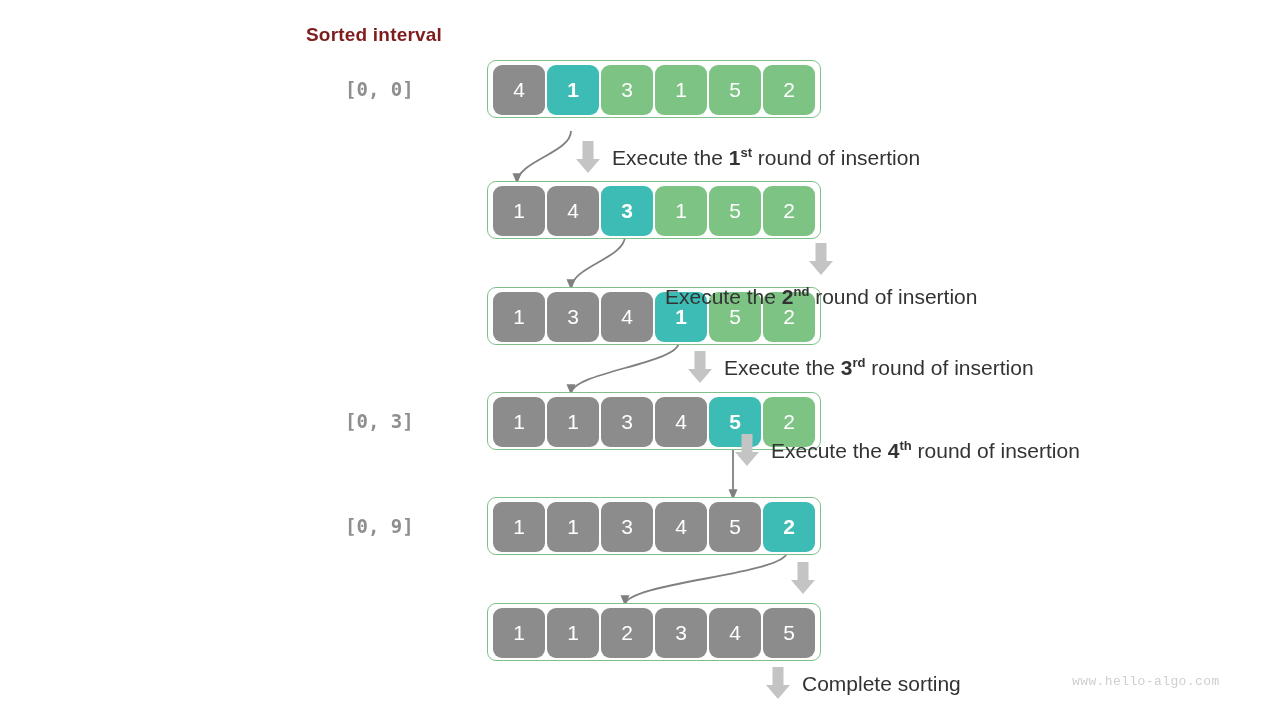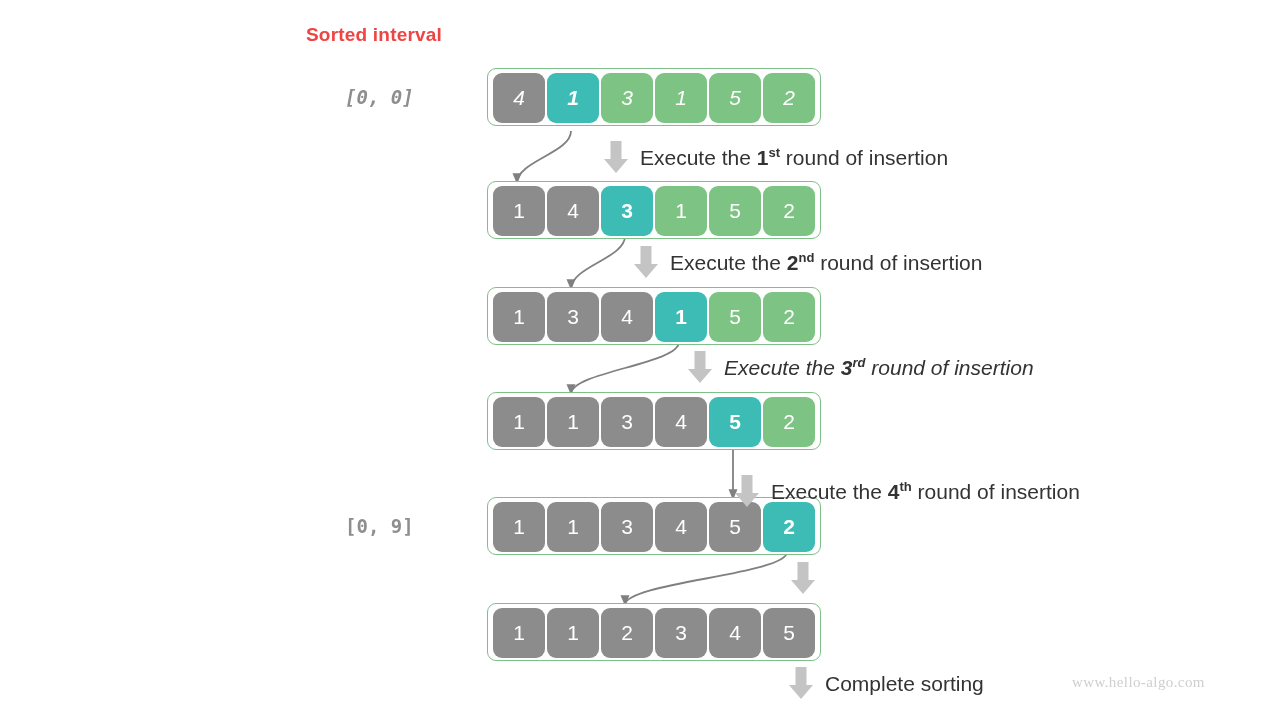"Sorted interval" #heading { color: #ef4444 -> #7f1d1d }
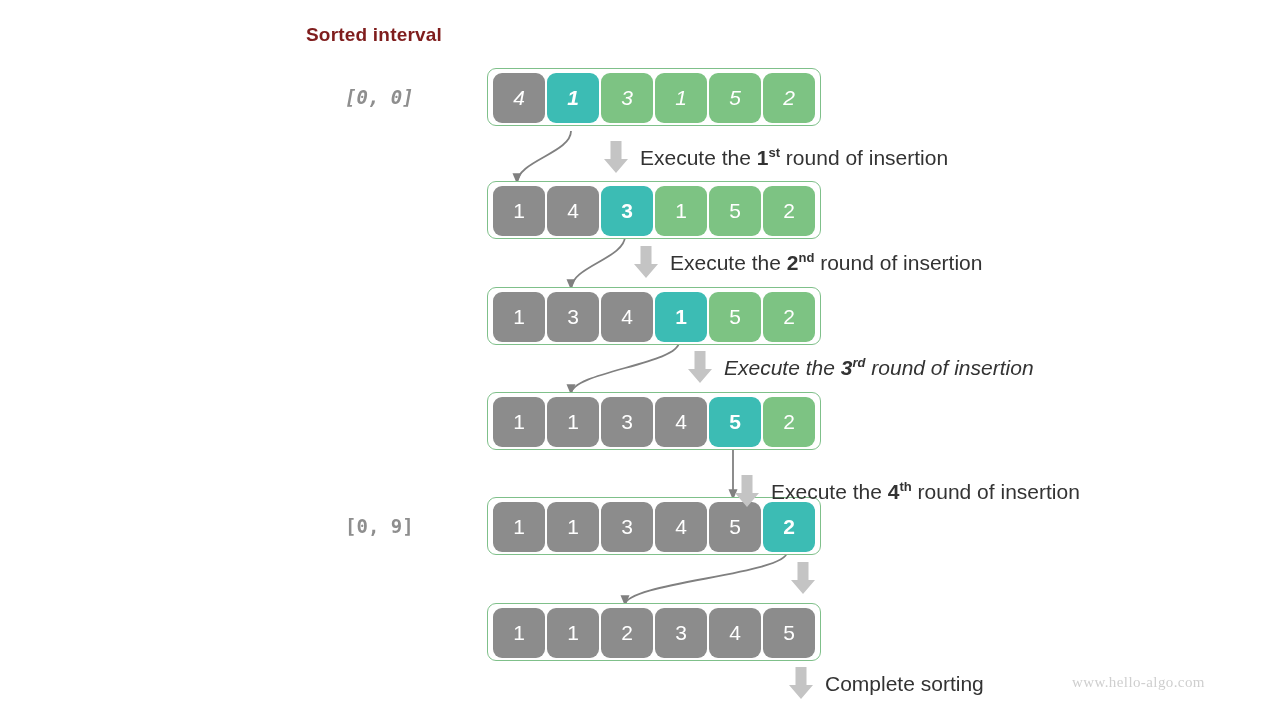"[0, 0]" div.row { font-style: italic -> none; top: 68px -> 60px }
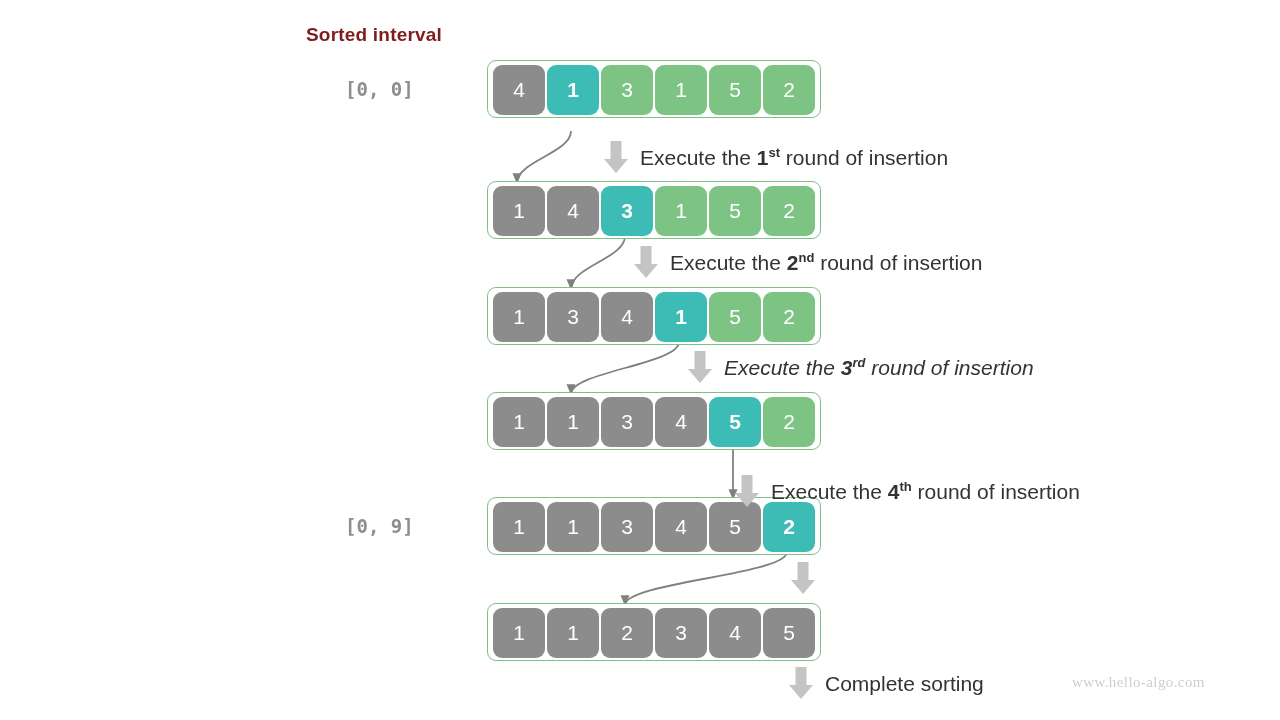"Execute the 1st round of" div.note { left: 602px -> 574px }
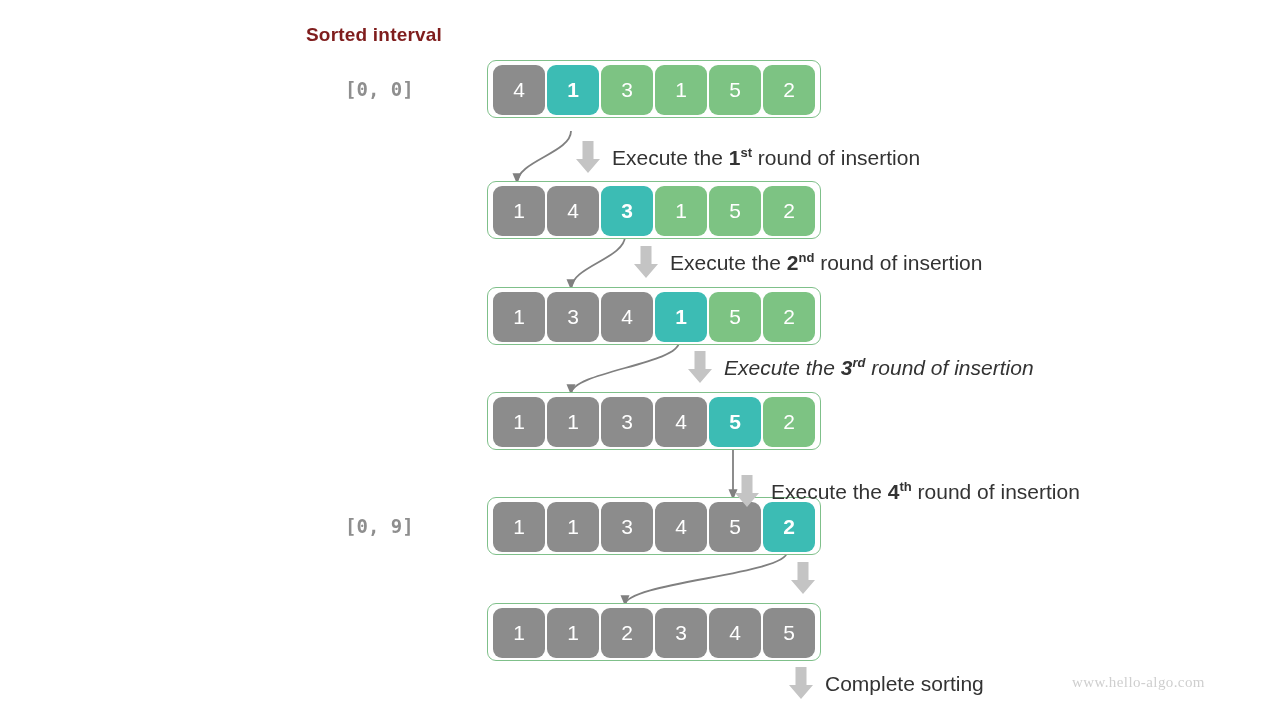"Execute the 2nd round of" div.note { flex-direction: none -> column; left: 632px -> 665px }
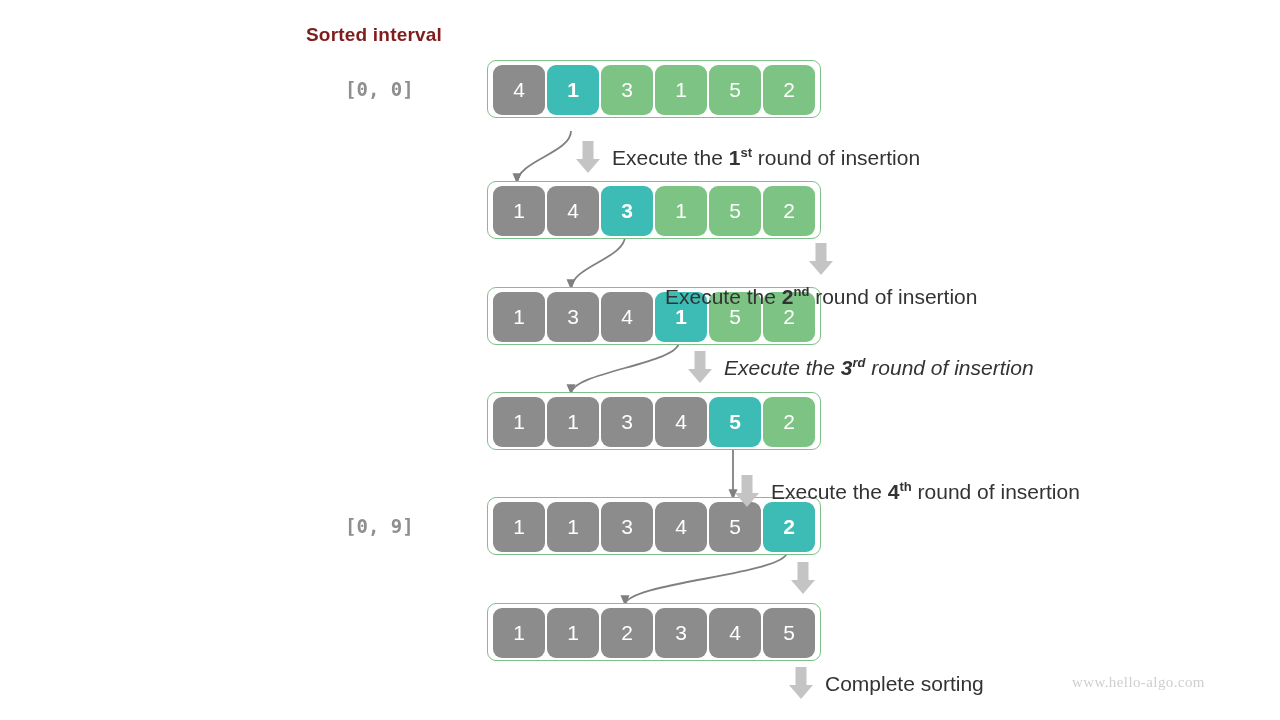"Execute the 3rd round of" div.note { font-style: italic -> none }
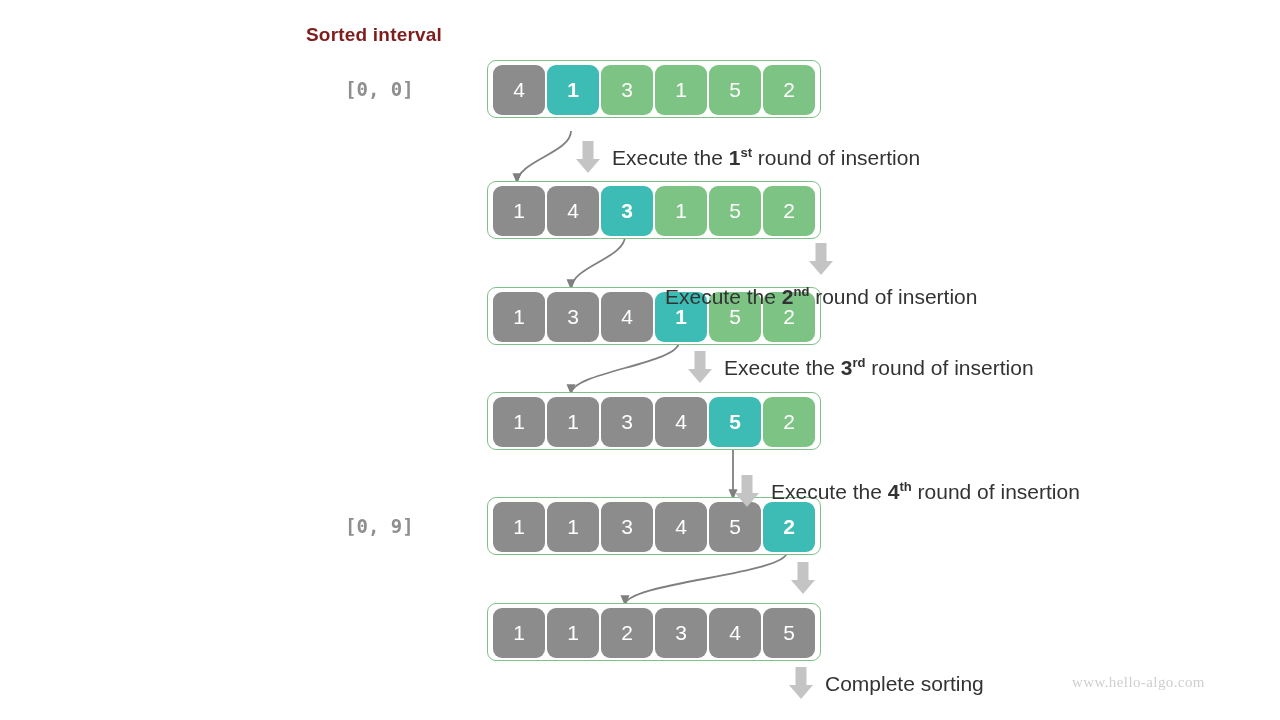"[0, 3]" div.row-label { html: none -> <div>[0, 3]</div> }
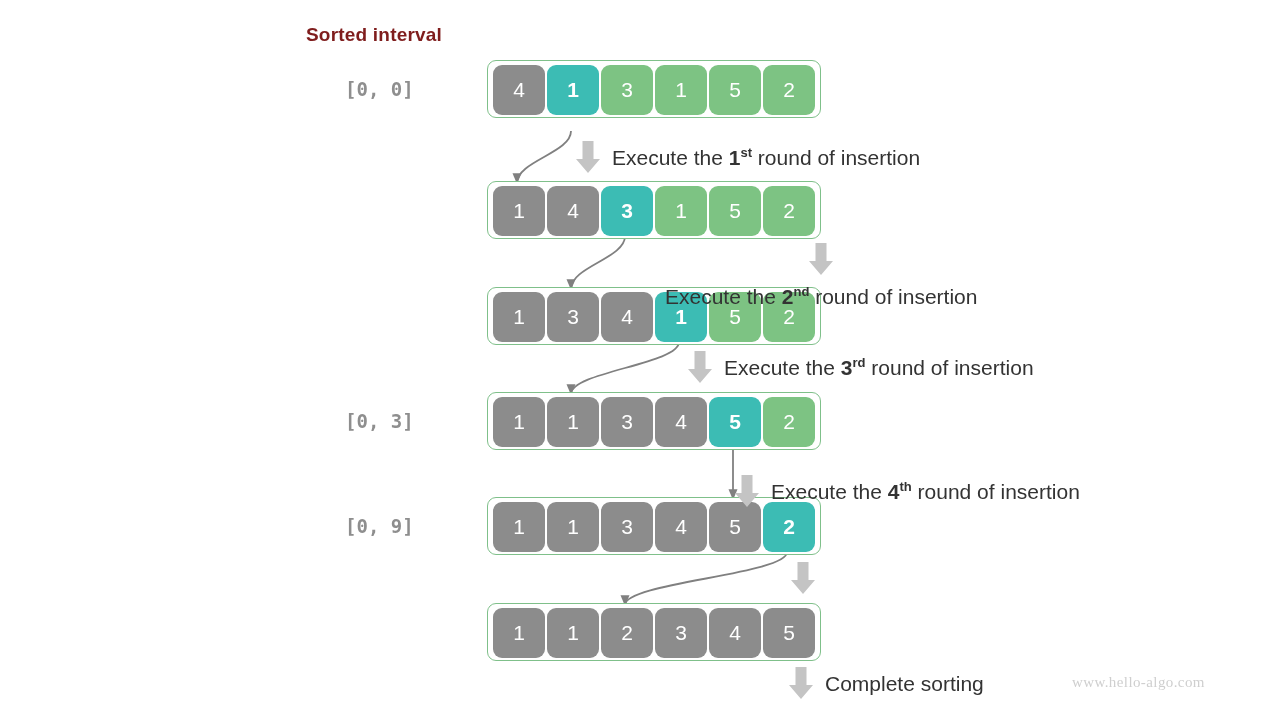"Execute the 4th round of" div.note { top: 471px -> 430px }
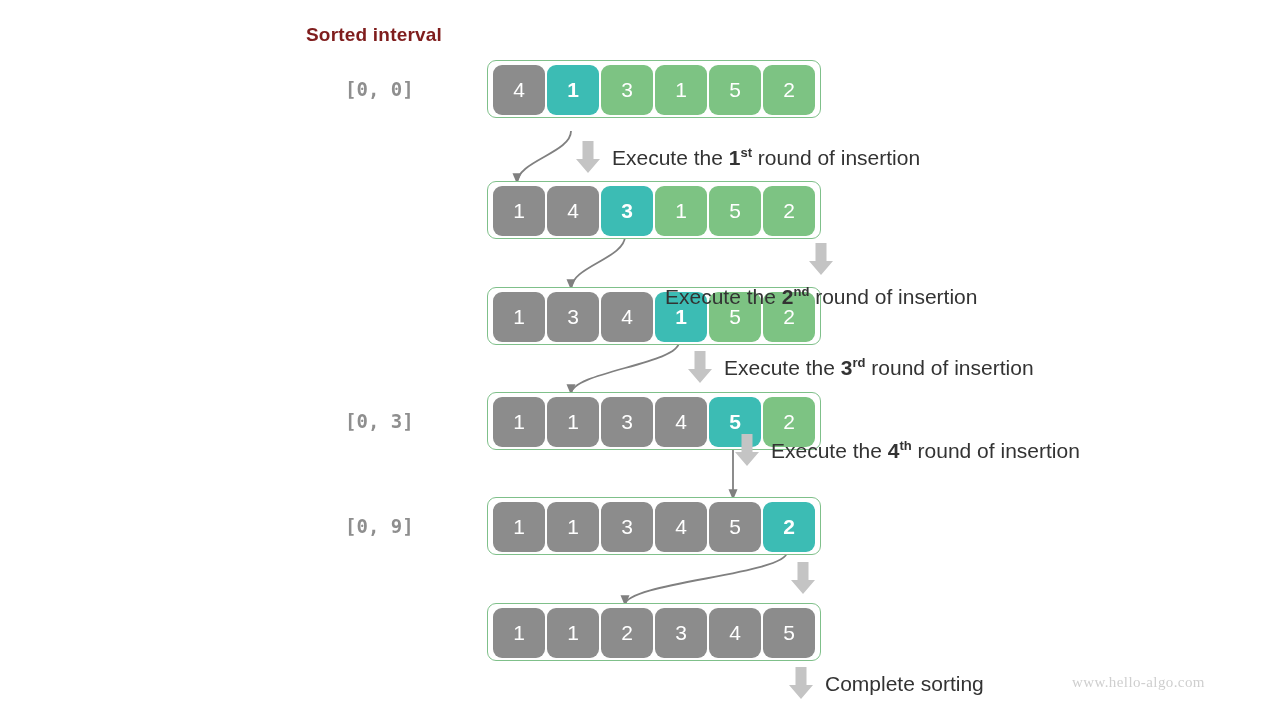"Complete sorting" div.note { left: 787px -> 764px }
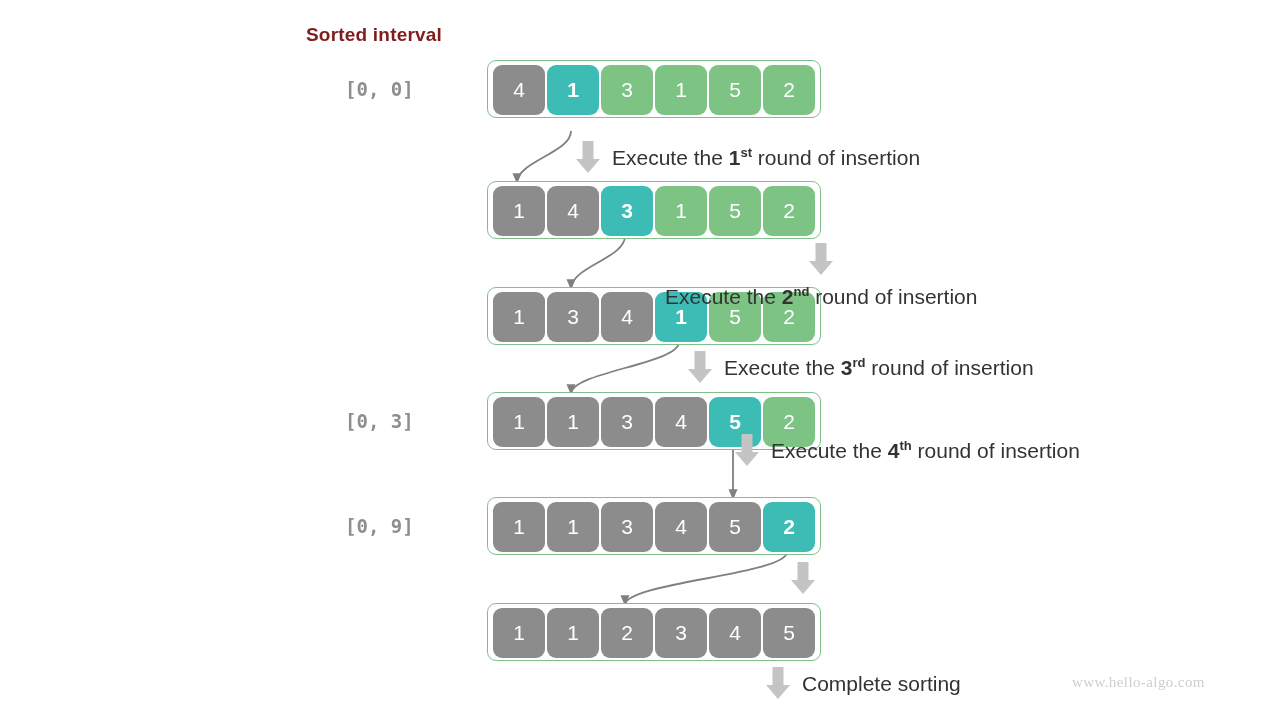"www.hello-algo.com" #watermark { font-family: Liberation Serif, serif -> Liberation Mono, monospace; font-size: 15px -> 13px }
